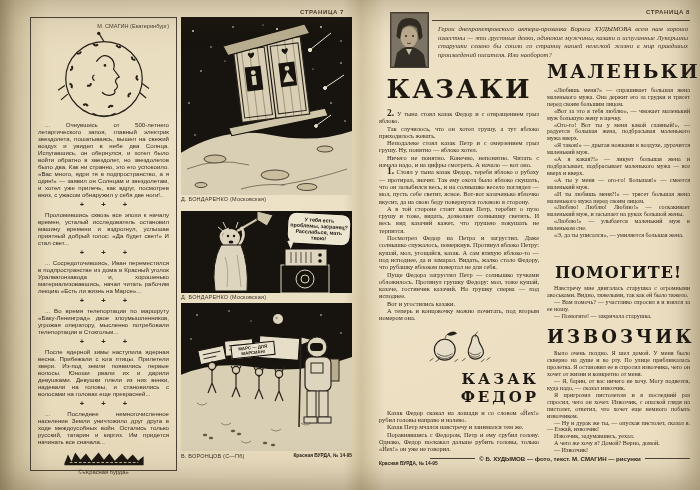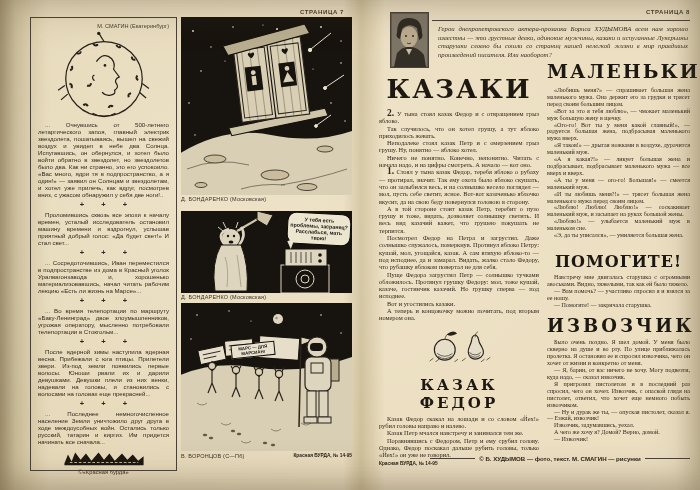"ПОМОГИТЕ!" .pom-title { margin: 13px 0 3px -> 24px 0 3px }
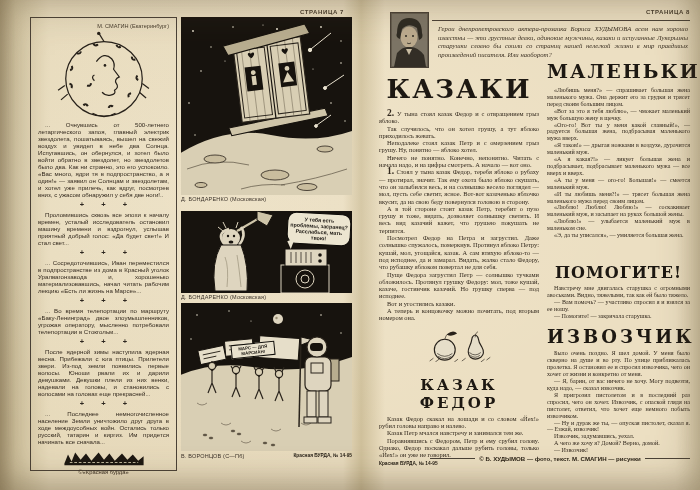"КАЗАК ФЕДОР" .kf-title { margin: 14px 0 3px -> 8px 0 3px; text-align: center -> right }
